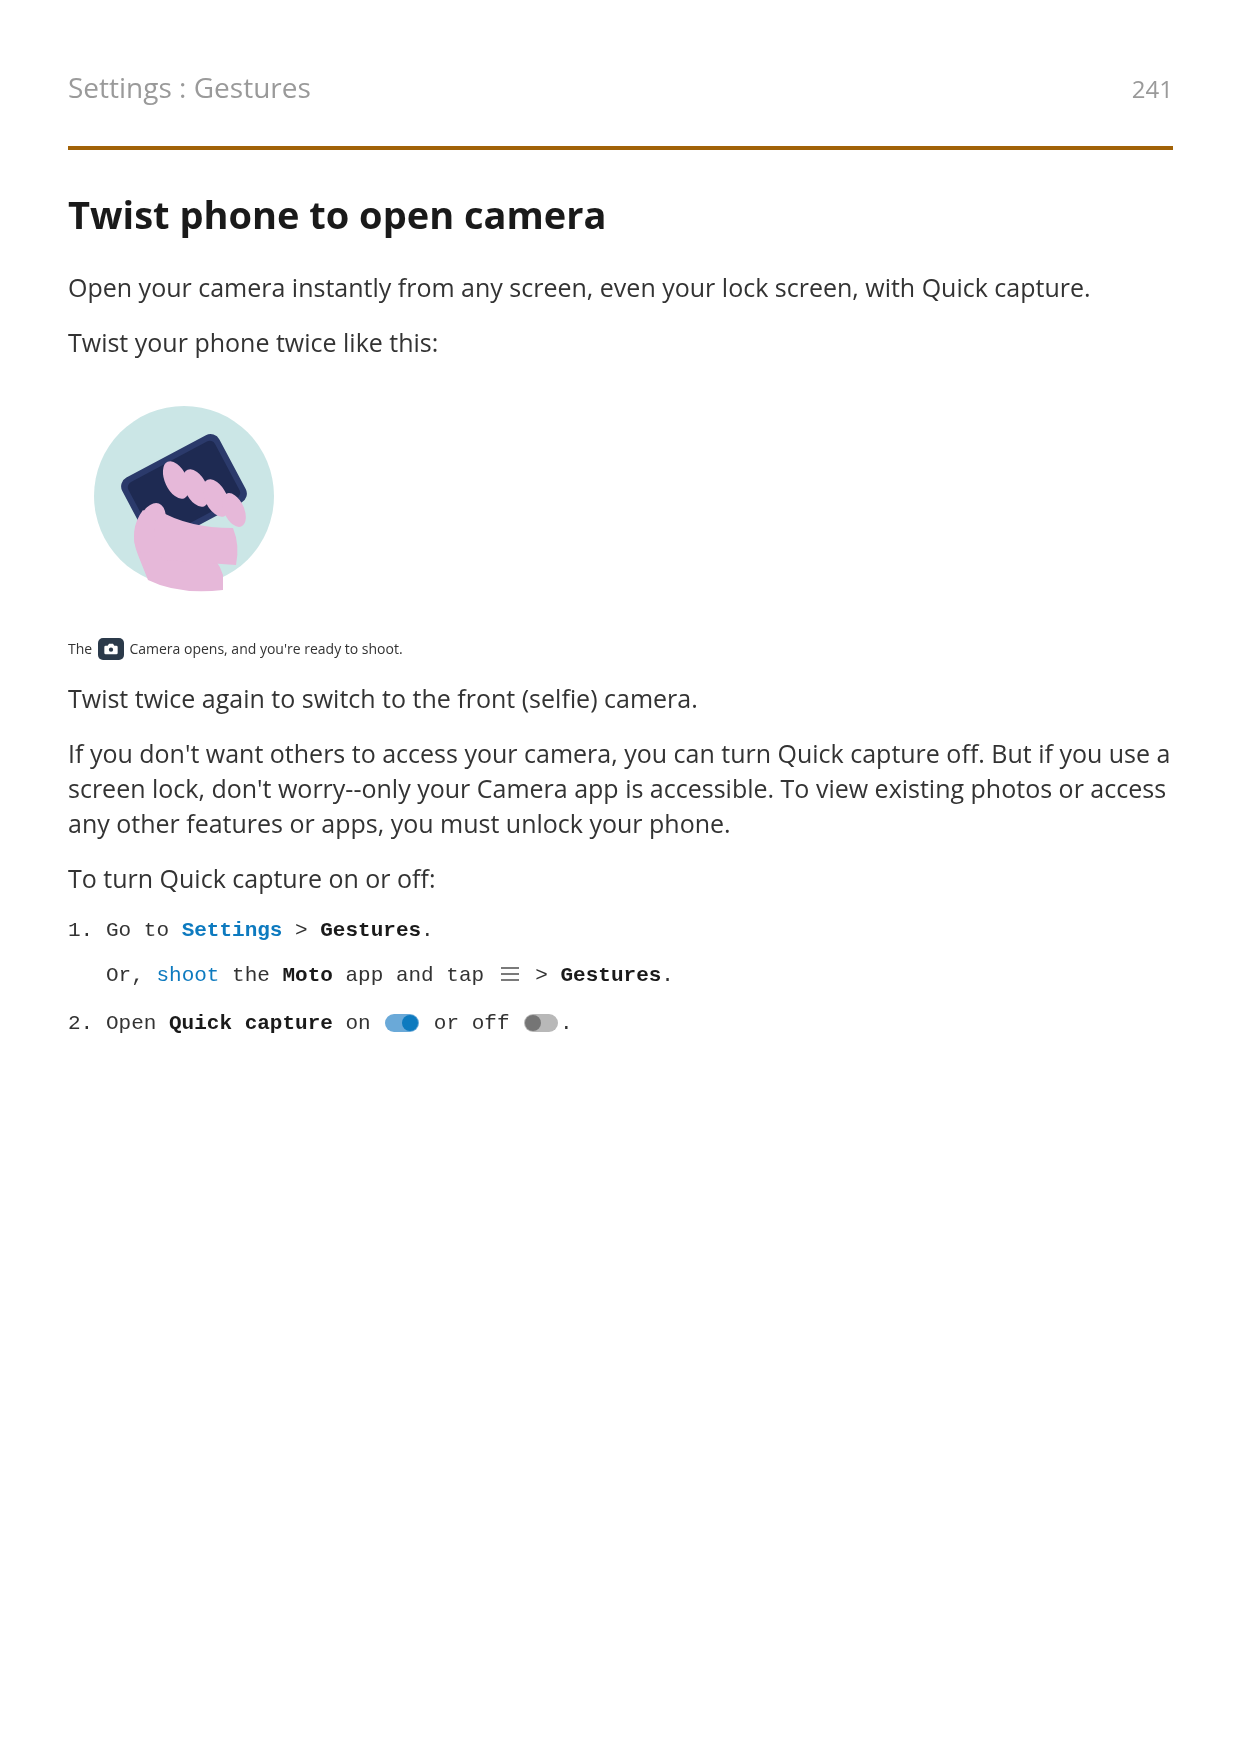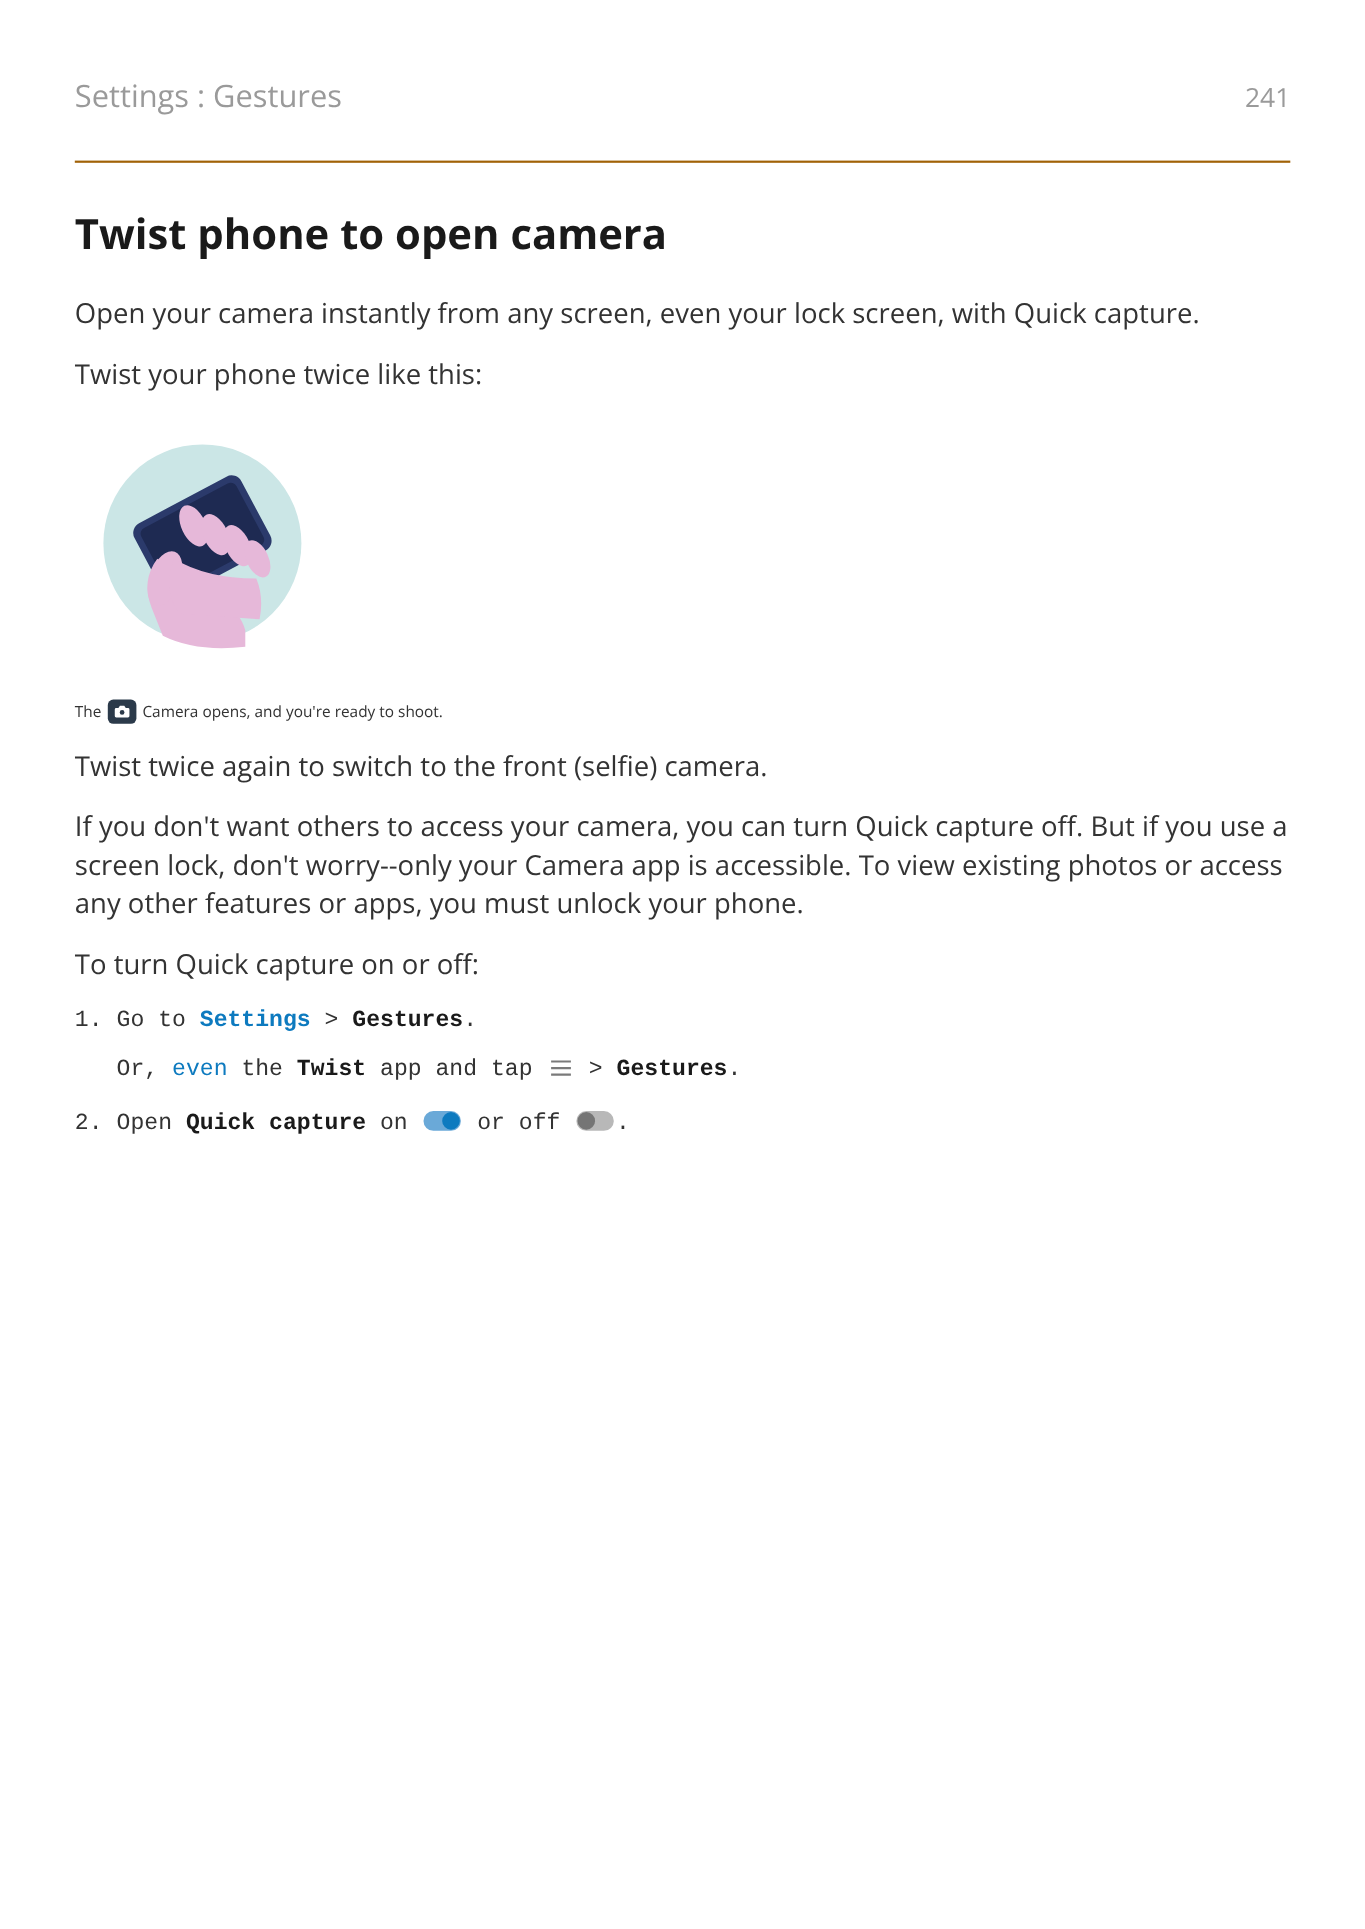"Settings : Gestures" .header { border-bottom: 2px solid #a16207 -> 4px solid #a16207 }
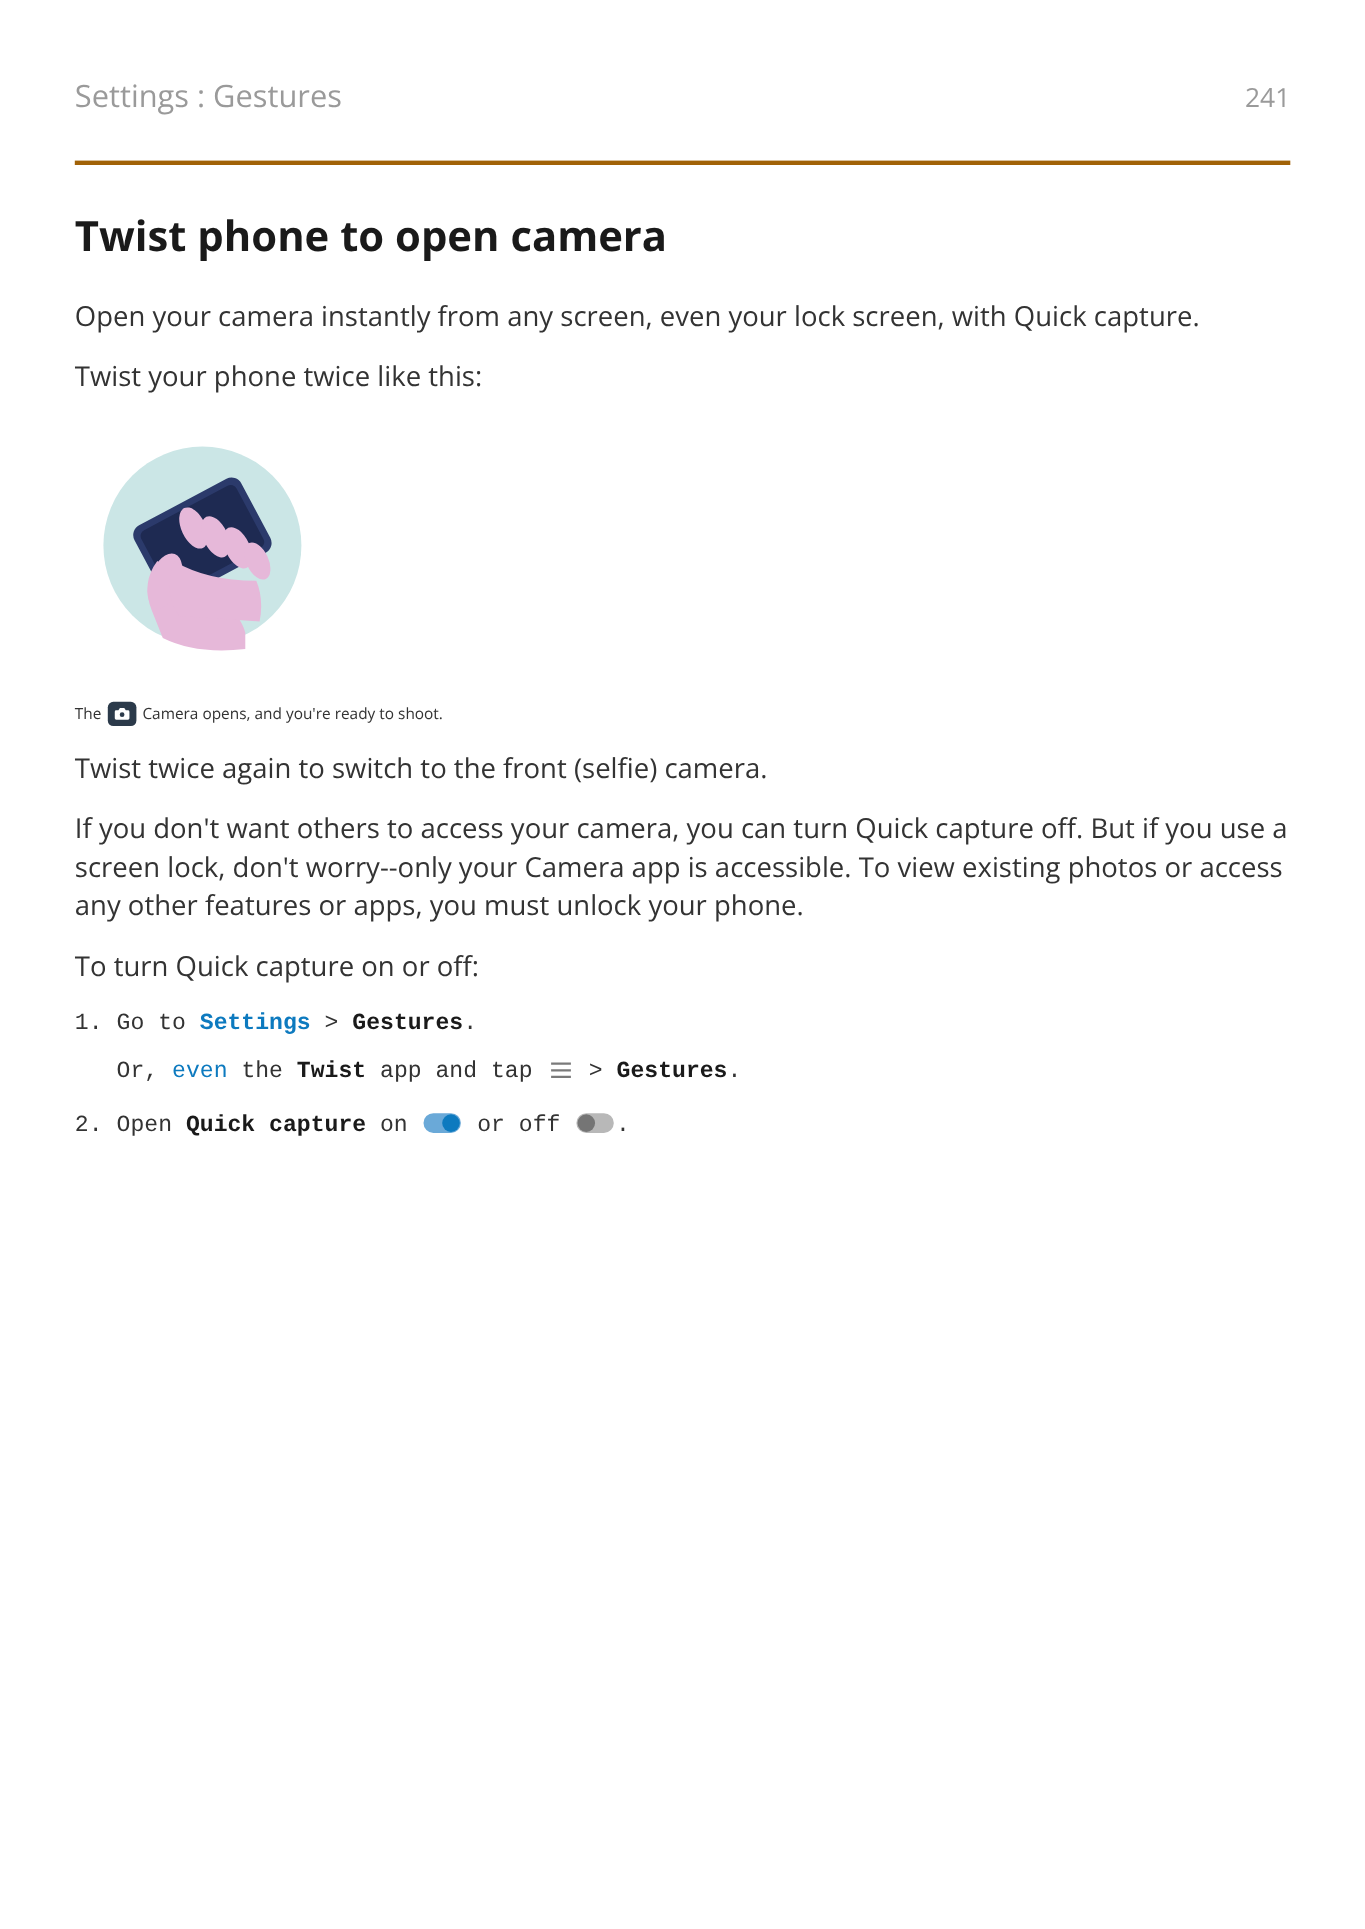"even" span.link-regular { text: even -> shoot }
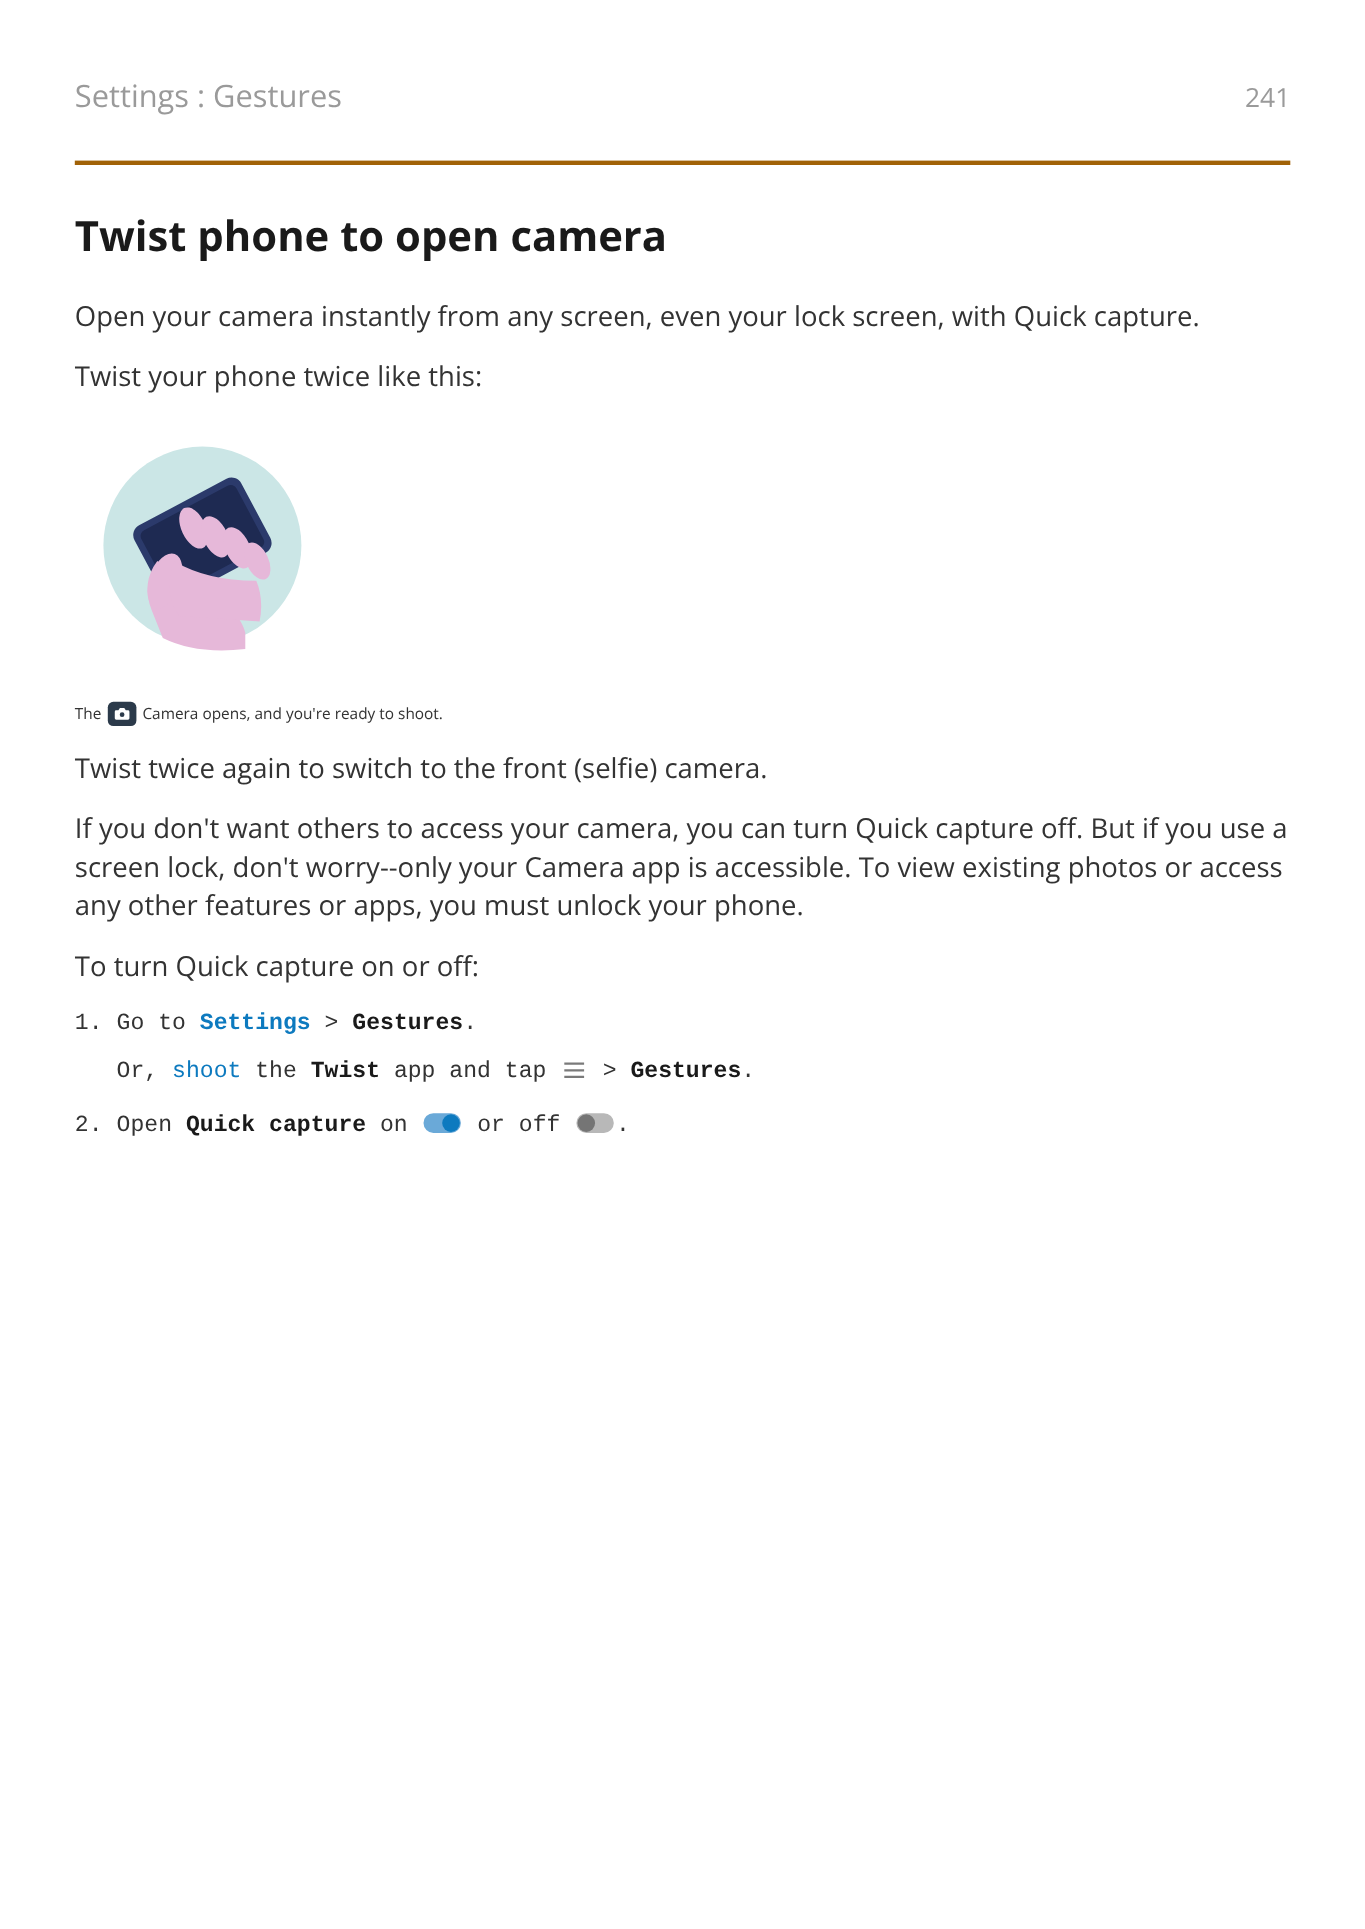"Twist" span.bold { text: Twist -> Moto }
